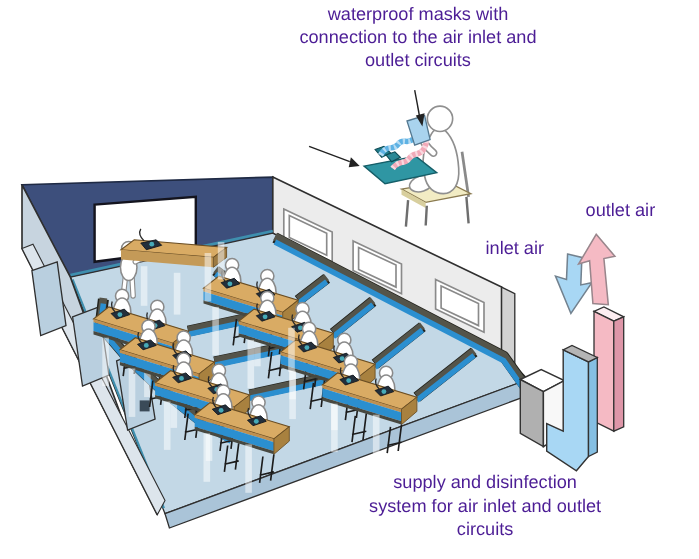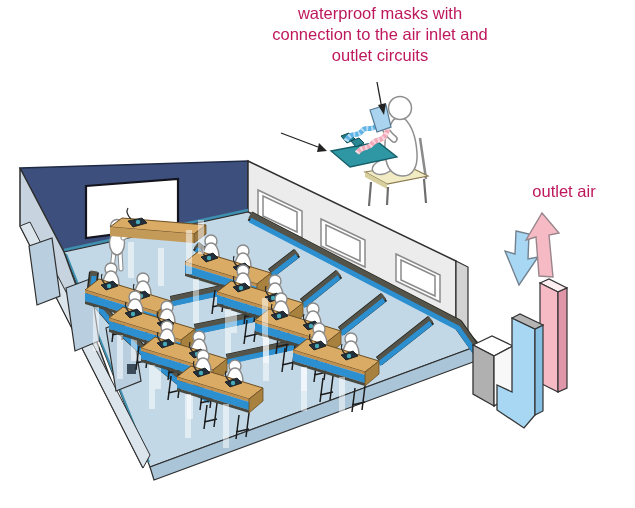"waterproof masks with" .lbl { color: #be185d -> #4c1d95 }
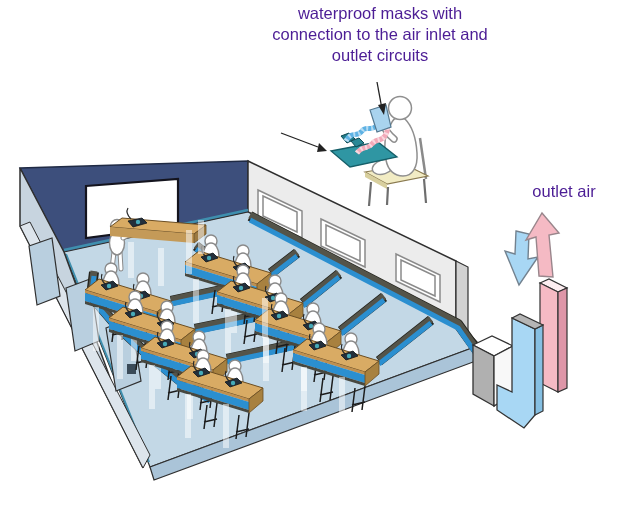"inlet air" div.lbl { html: none -> <div>inlet air</div> }
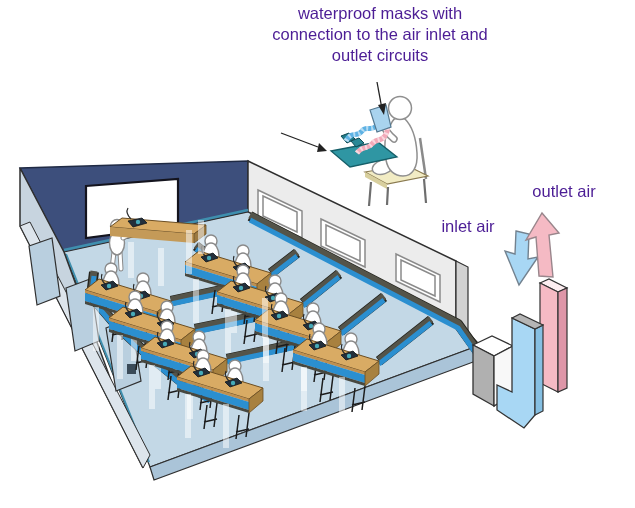"supply and disinfection" div.lbl { html: none -> <div>supply and disinfection system for air inlet and outlet circuits</div> }
